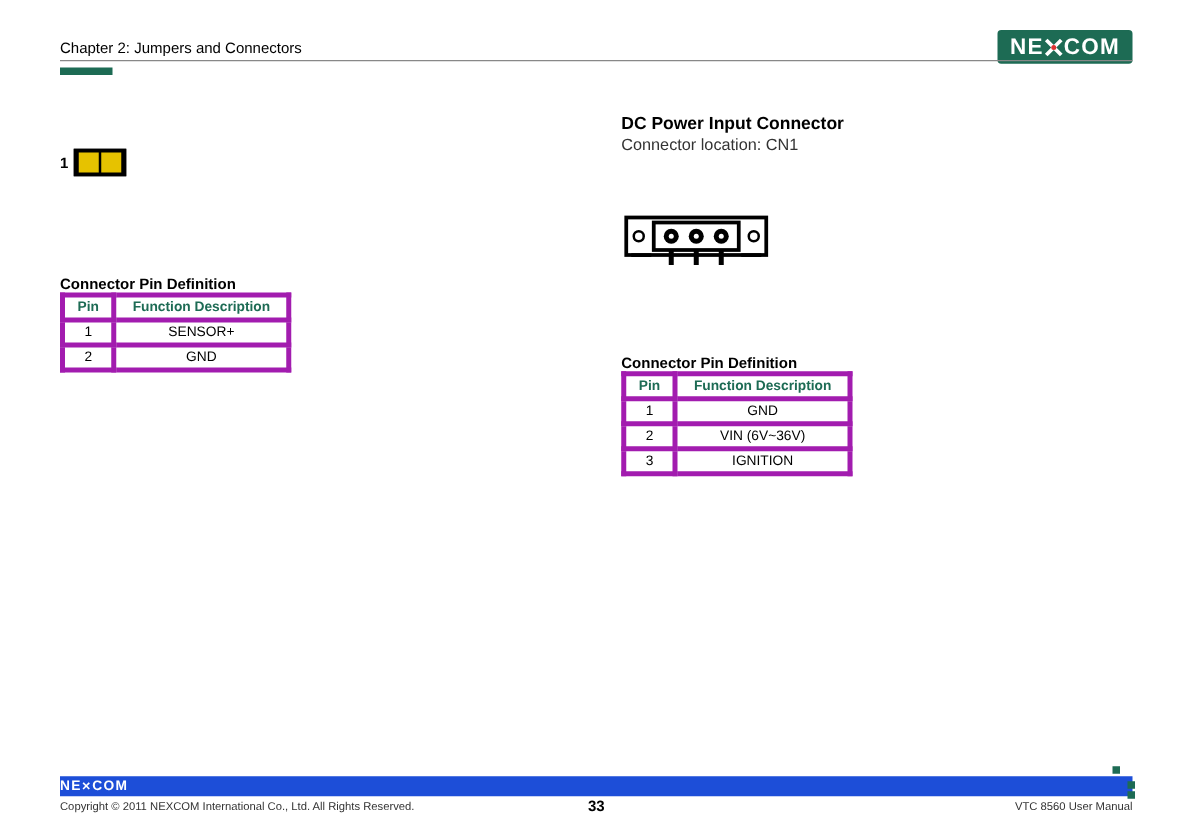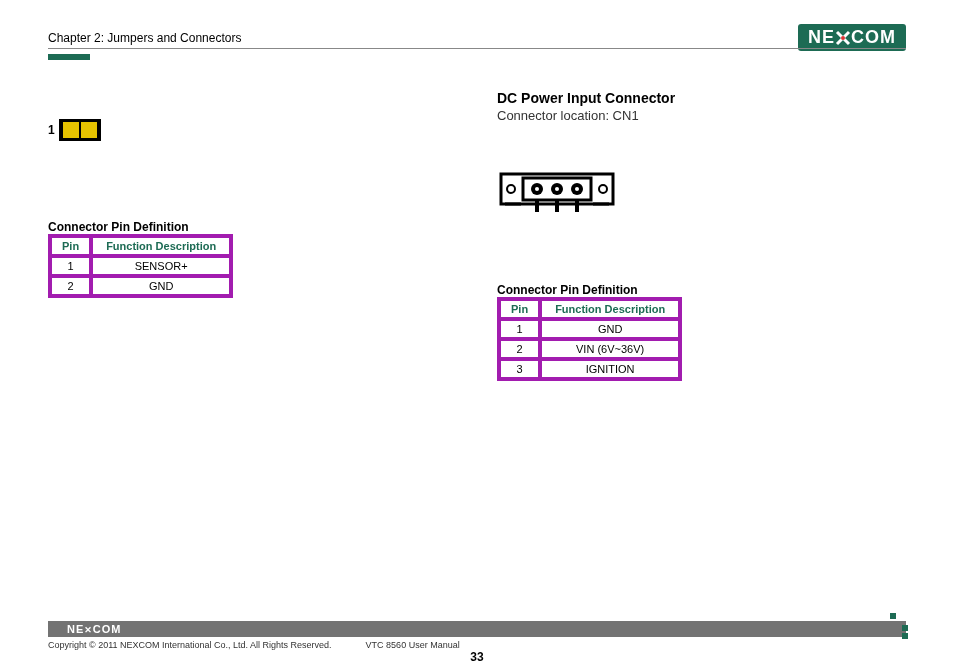"NE✕COM" .footer-bar { background: #737373 -> #1d4ed8; padding: 0 19px -> 0 0 }
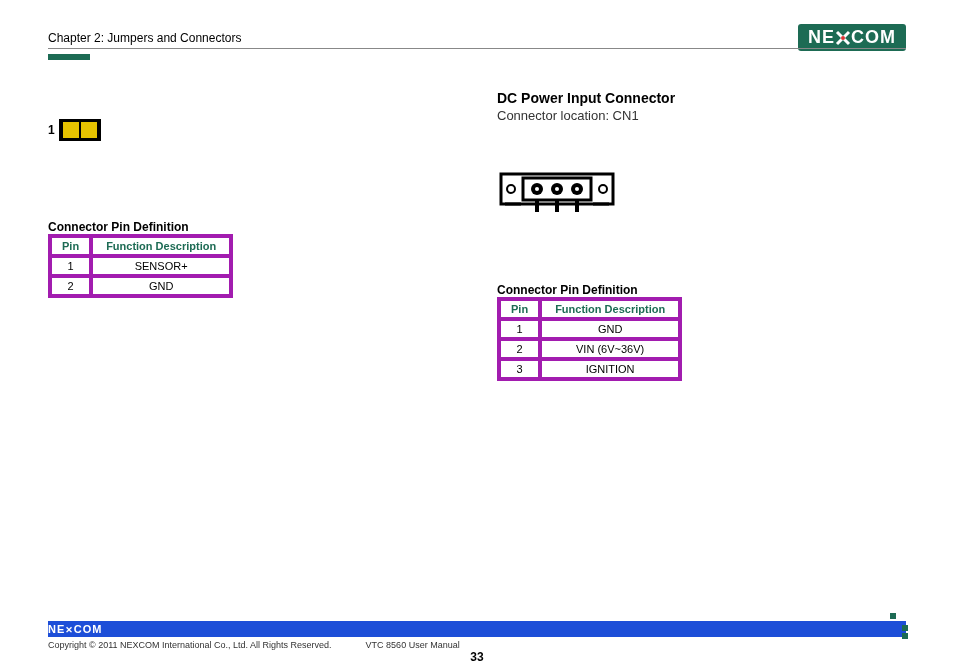"Copyright © 2011 NEXCOM International" .footer-text { justify-content: flex-start -> space-between }
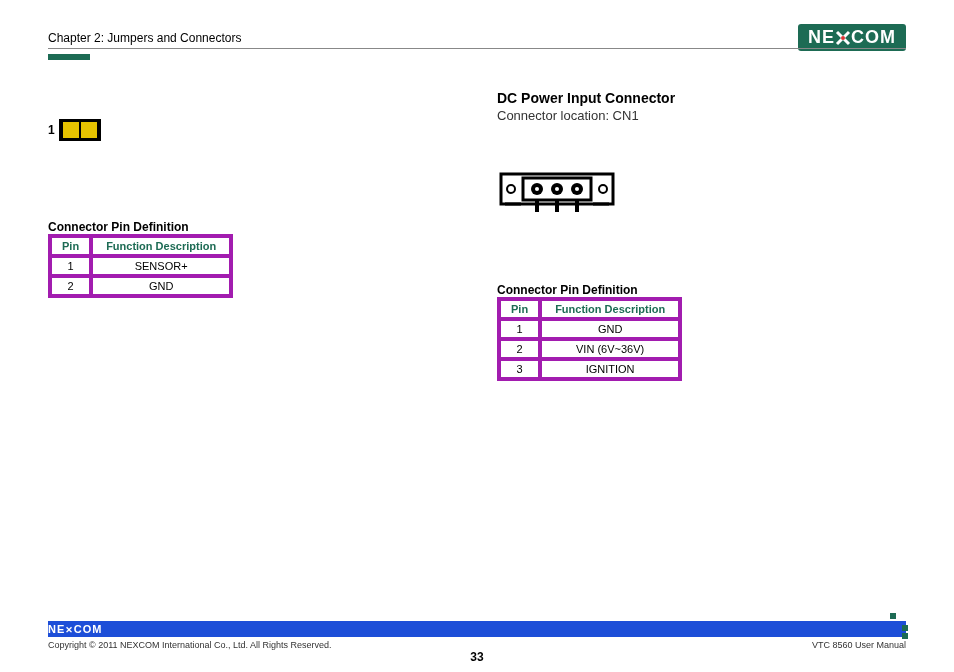"33" .page-num { bottom: 8px -> 20px }
